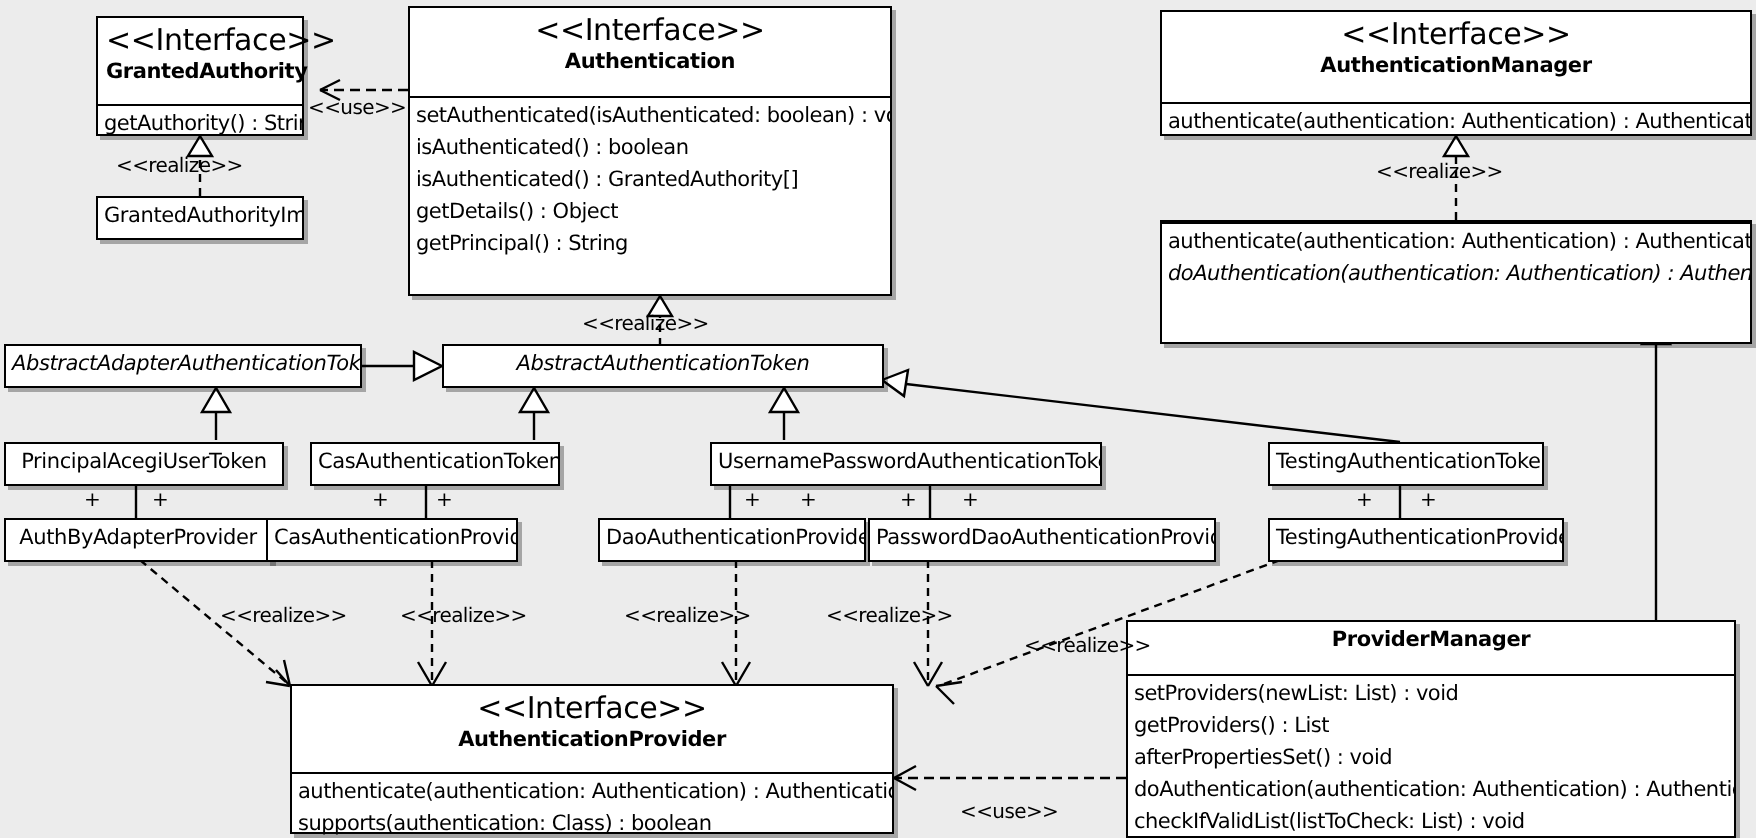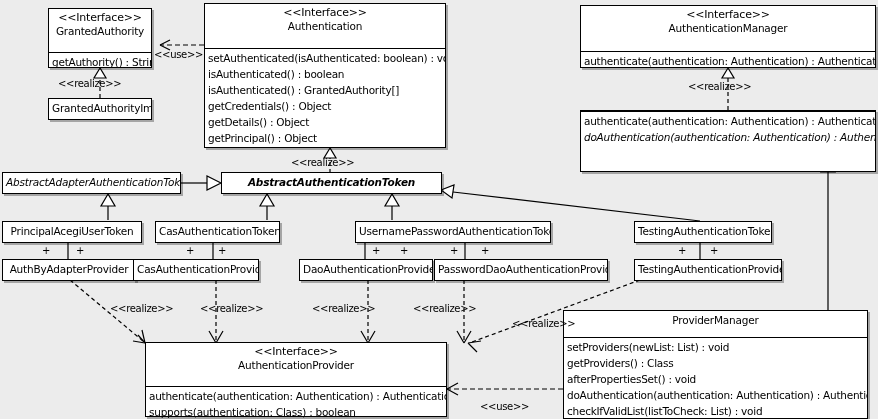"<<Interface>>" .hdr .stereo { font-size: 11px -> 15px }
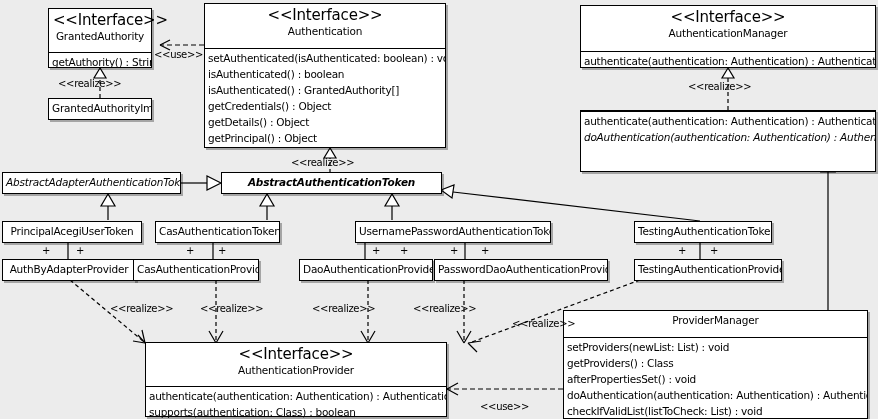"GrantedAuthority" .hdr .nm { font-weight: none -> bold }
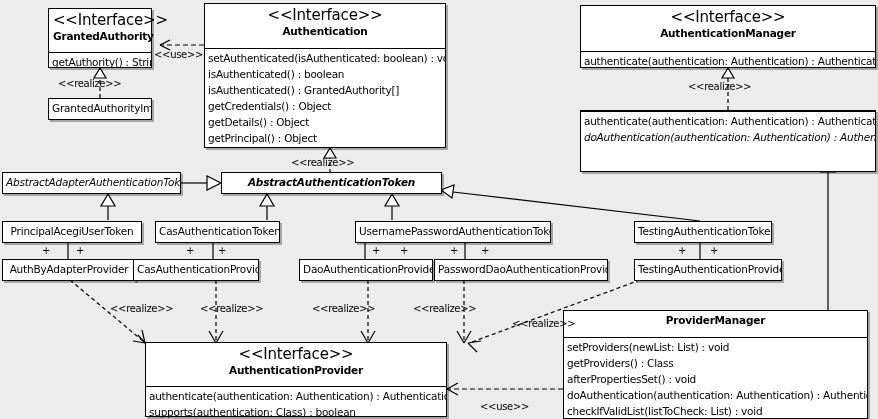"getCredentials() : Object" div.op { html: <div>getCredentials() : Object</div> -> none }
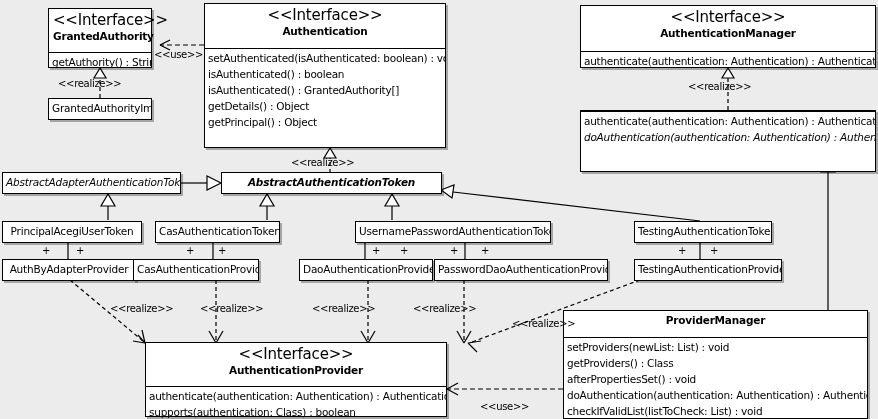"getPrincipal() : Object" div.op { text: Object -> String }
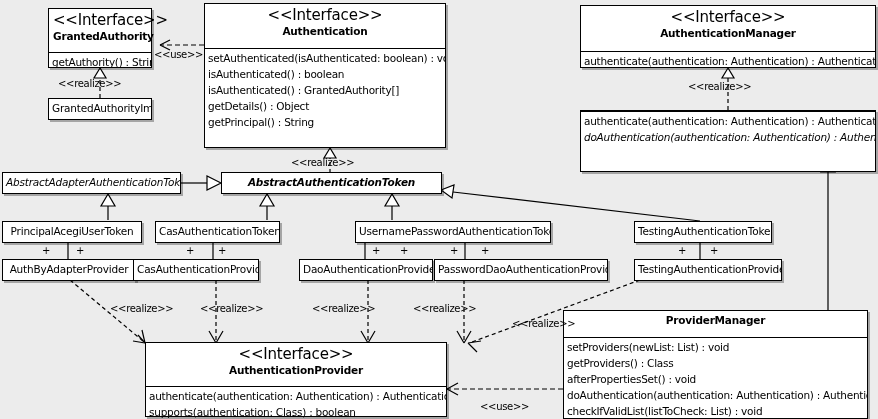"AbstractAuthenticationToken" div.uml { font-weight: bold -> none }
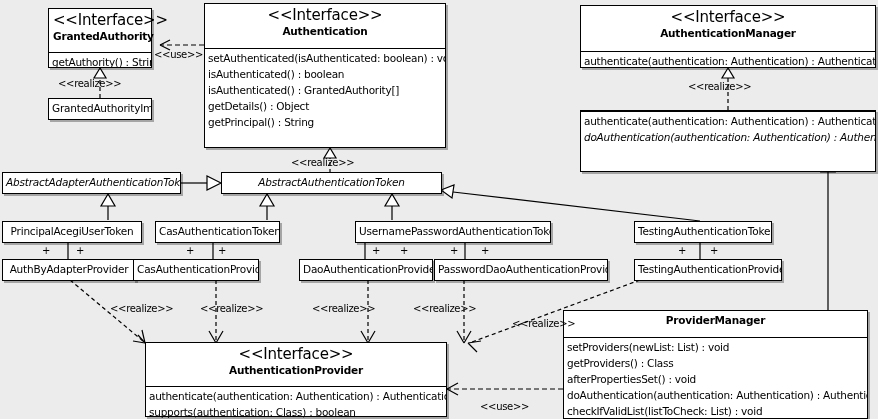"getProviders() : Class" div.op { text: Class -> List }
